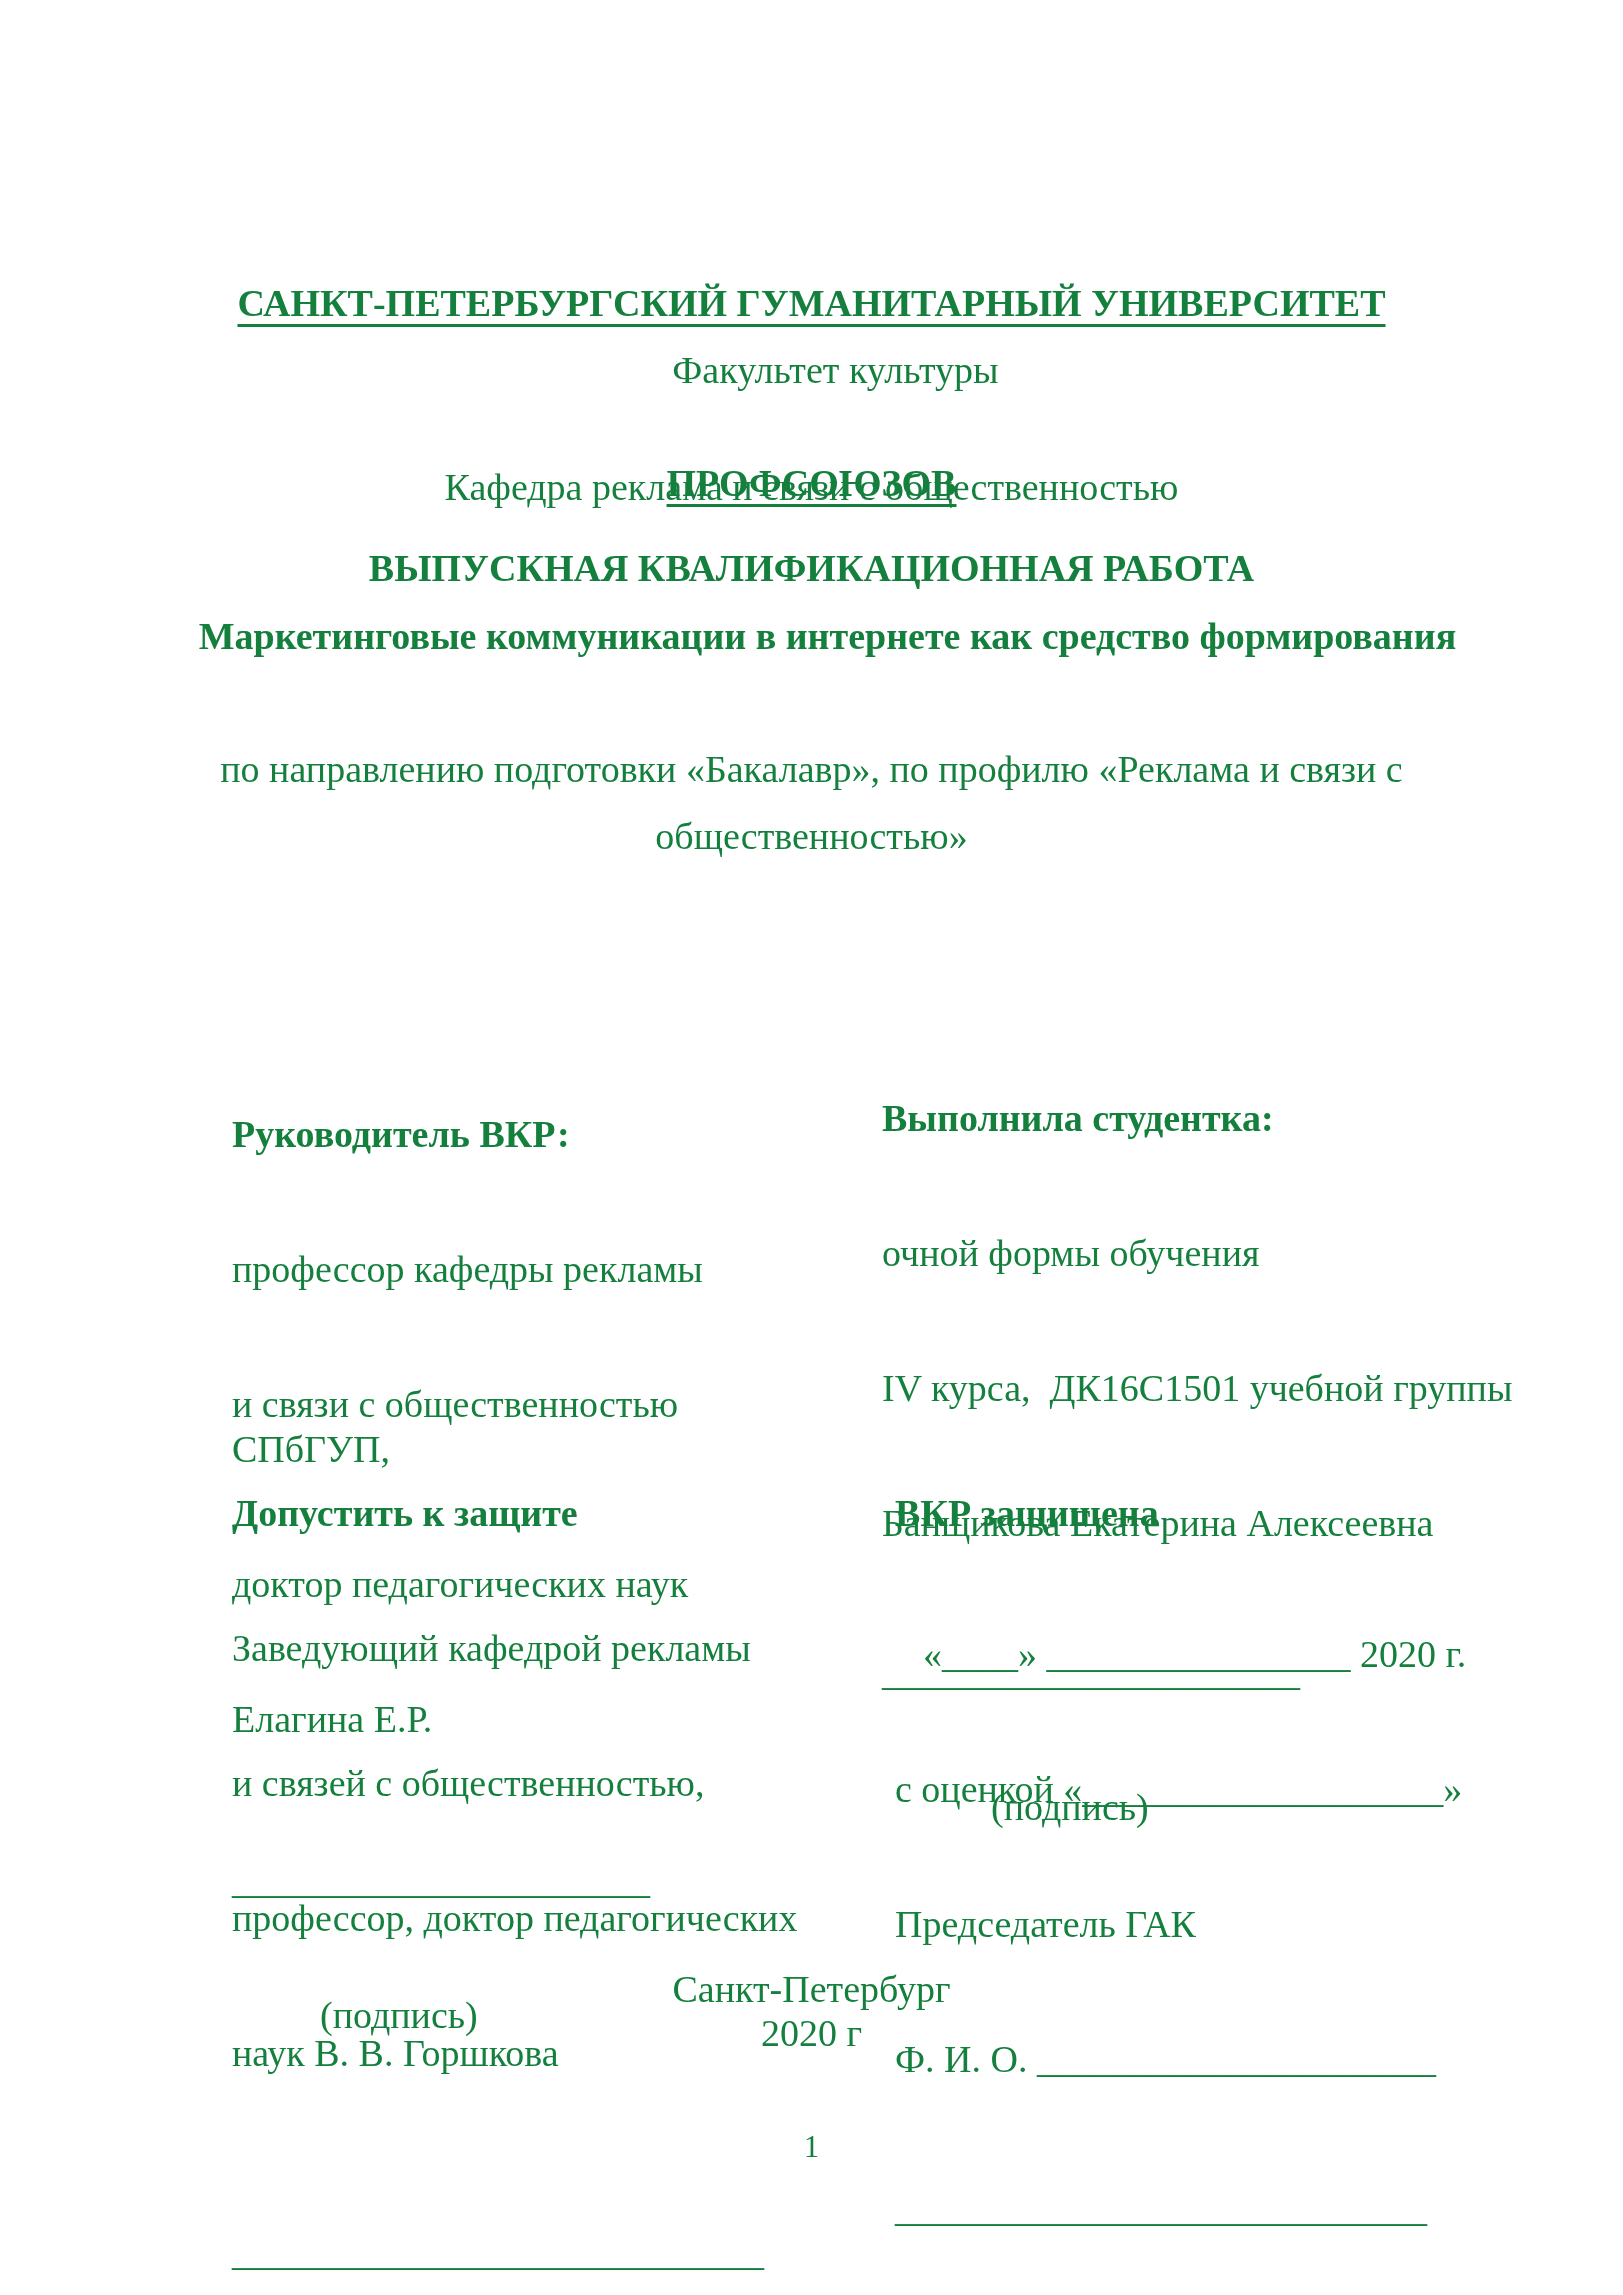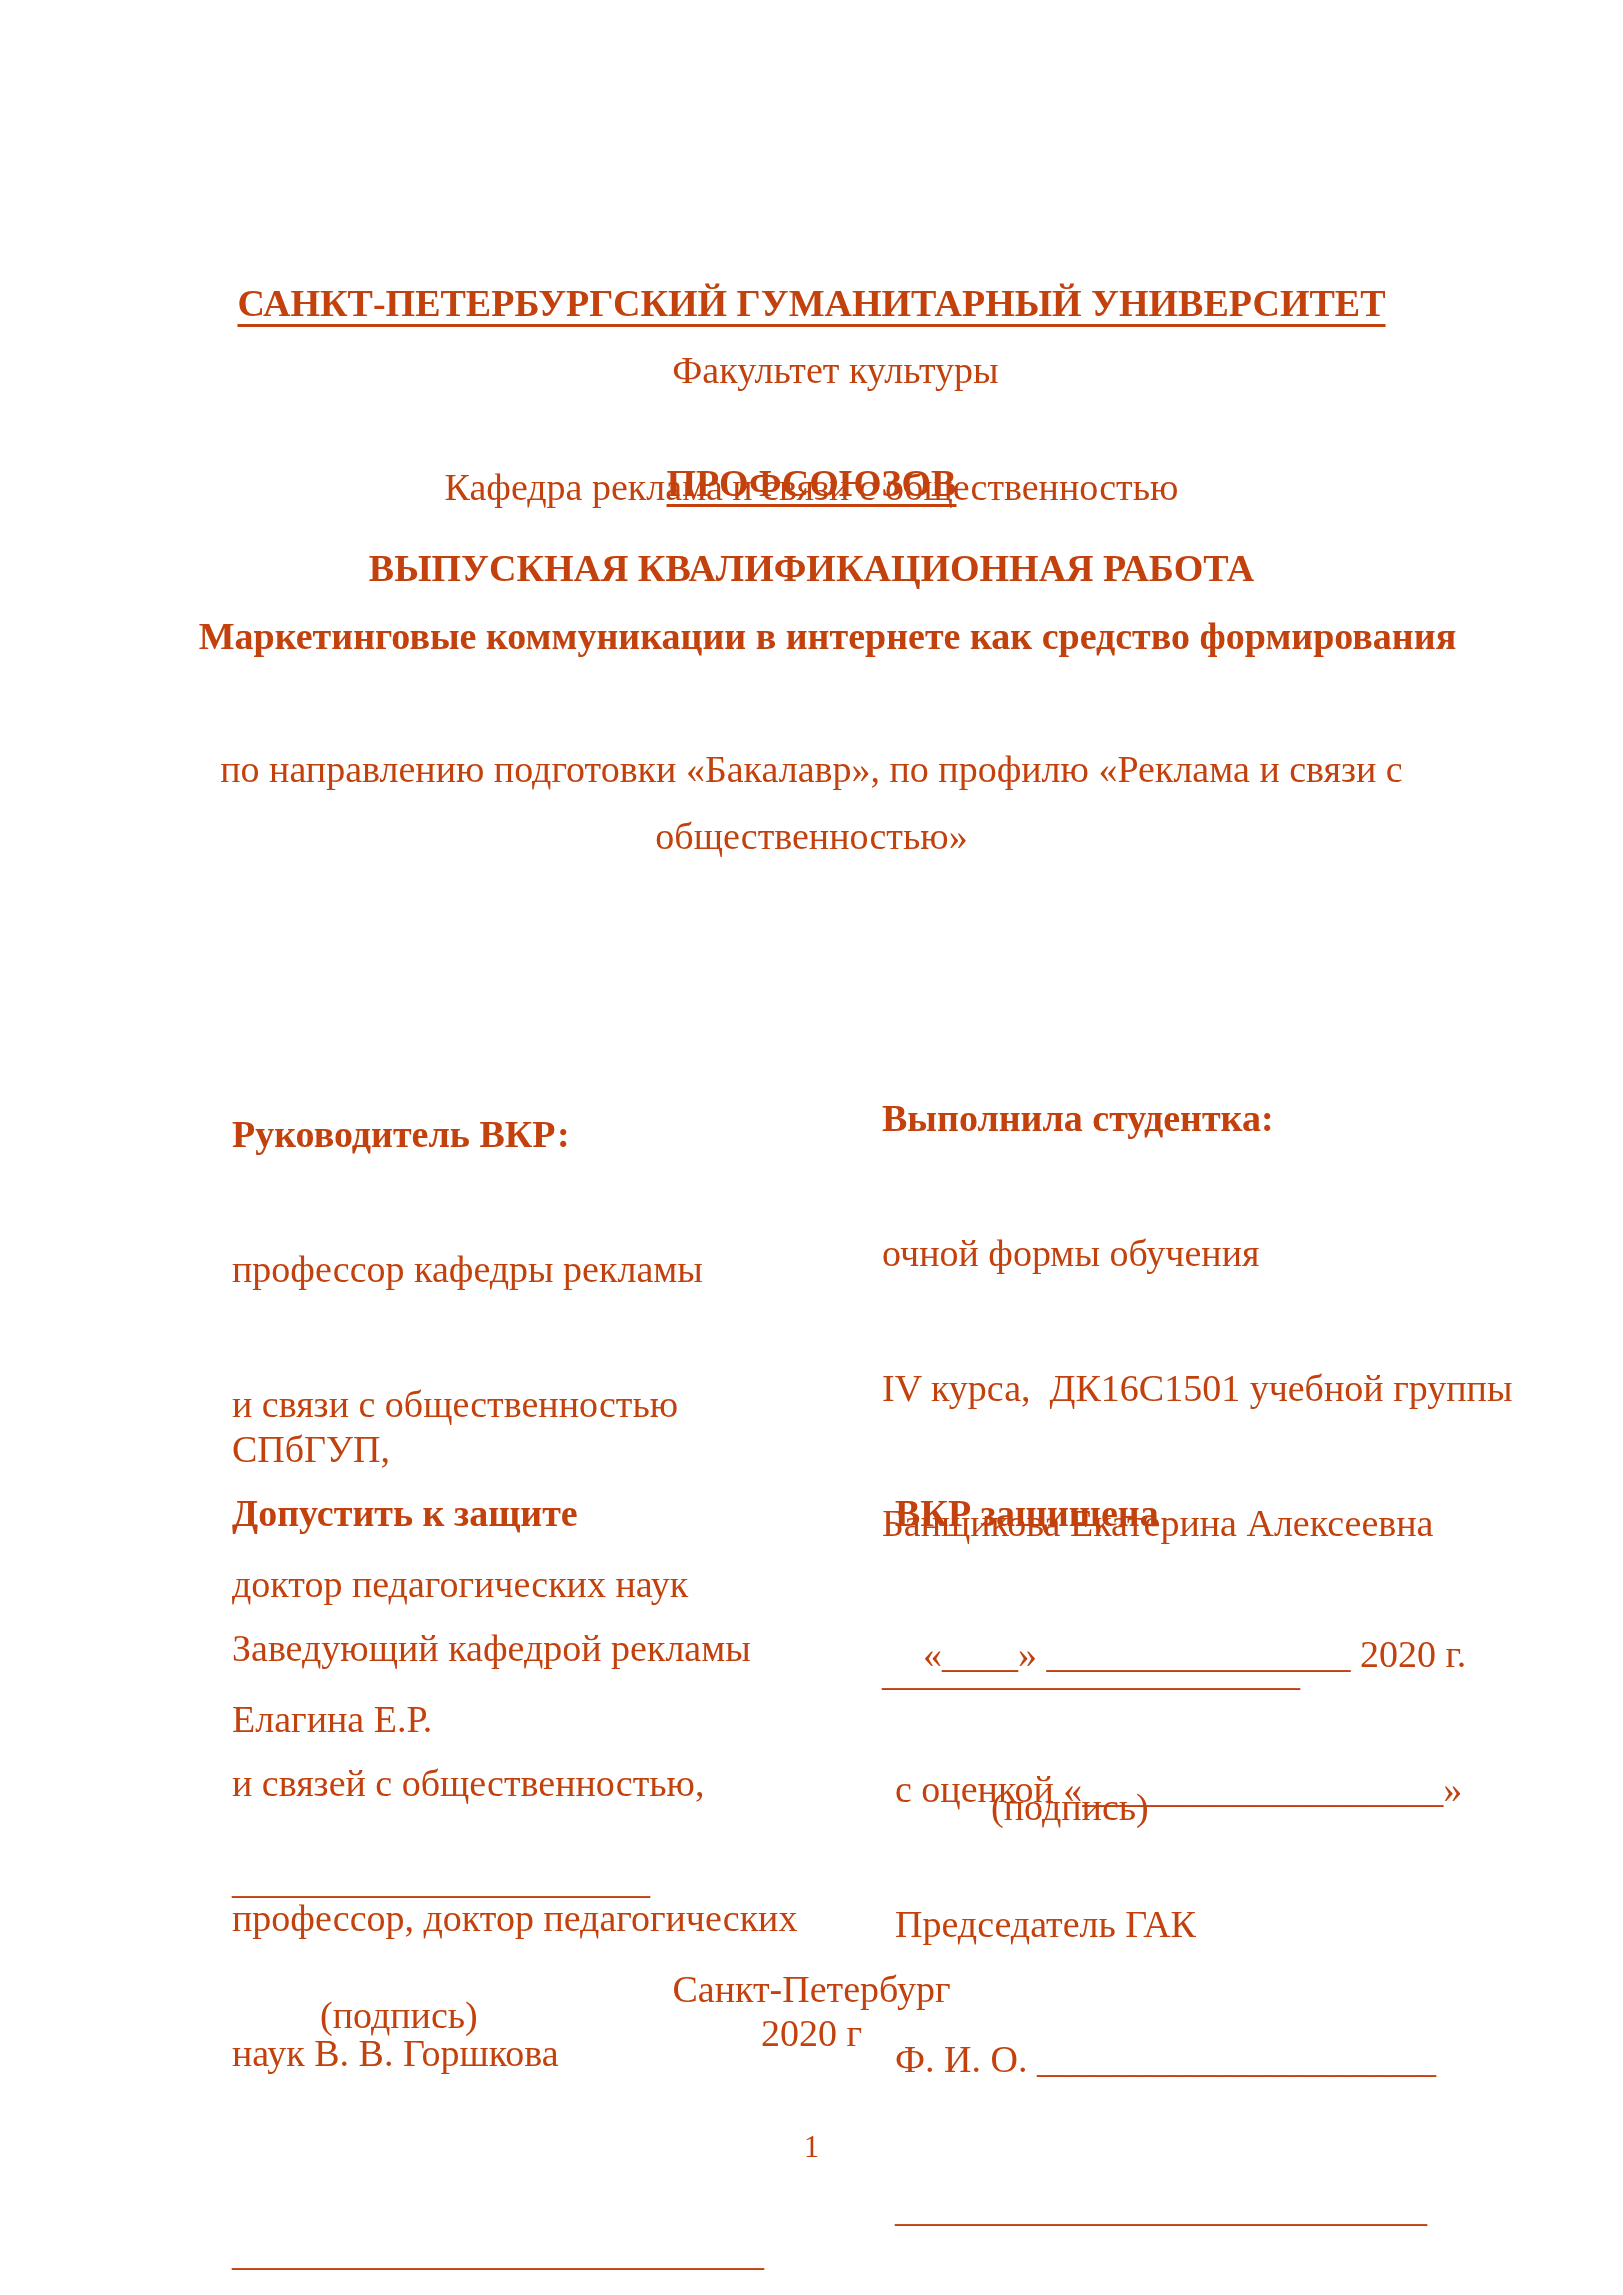"САНКТ-ПЕТЕРБУРГСКИЙ ГУМАНИТАРНЫЙ" .page { color: #c2410c -> #15803d }
